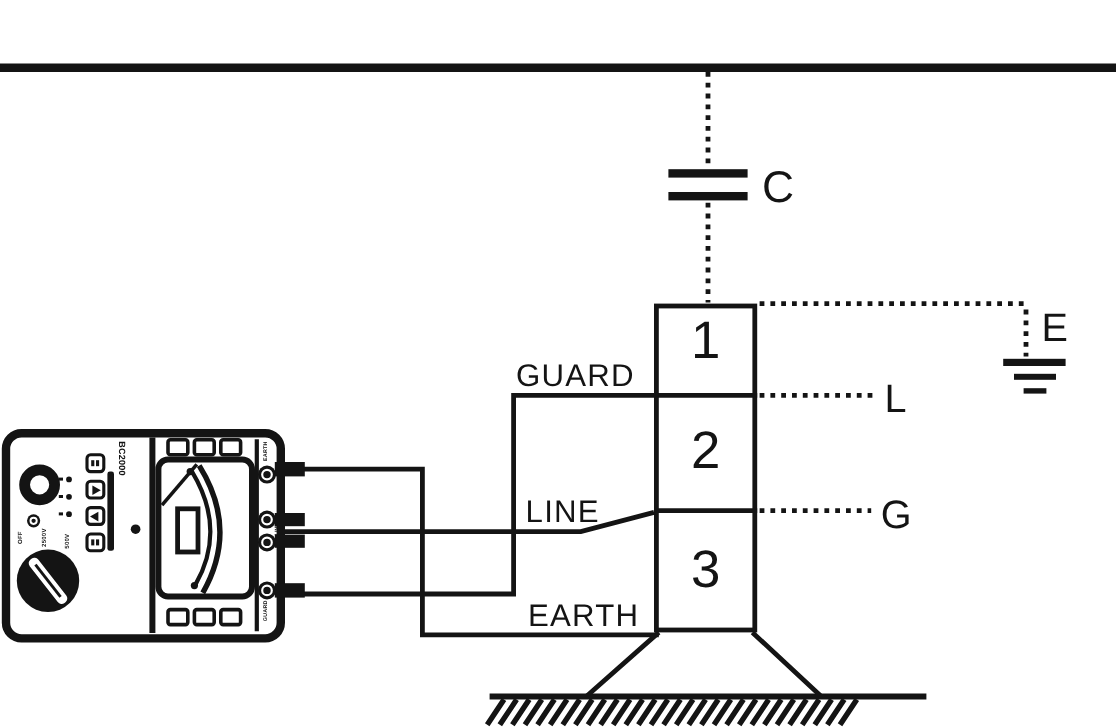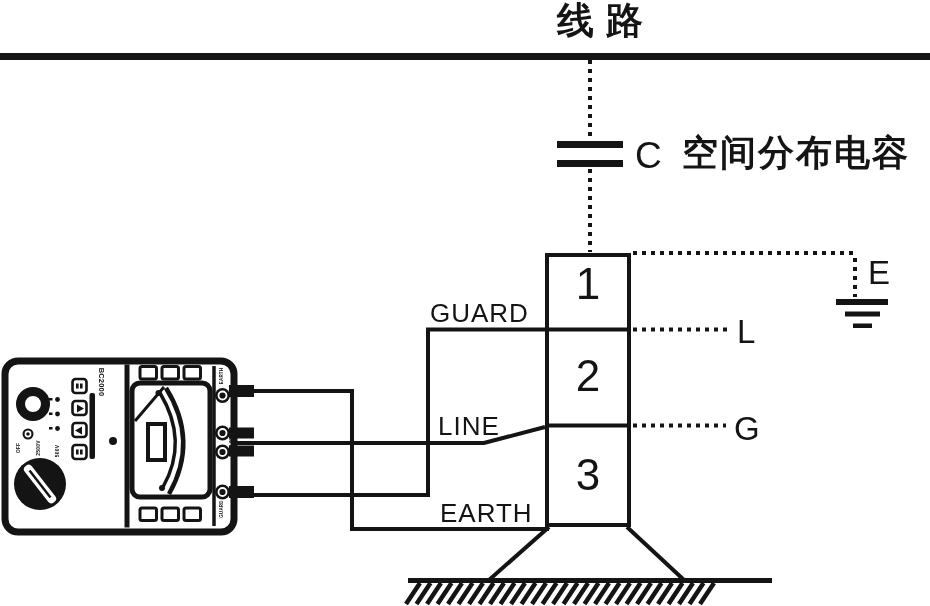"线路" div.abs { html: <div>线路</div> -> none }
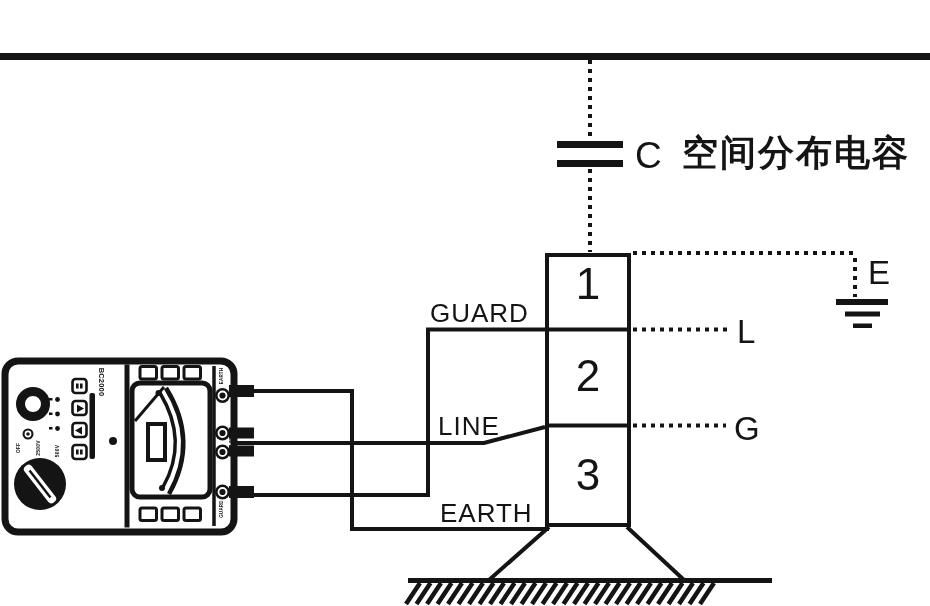"空间分布电容" div.abs { html: <div>空间分布电容</div> -> none }
